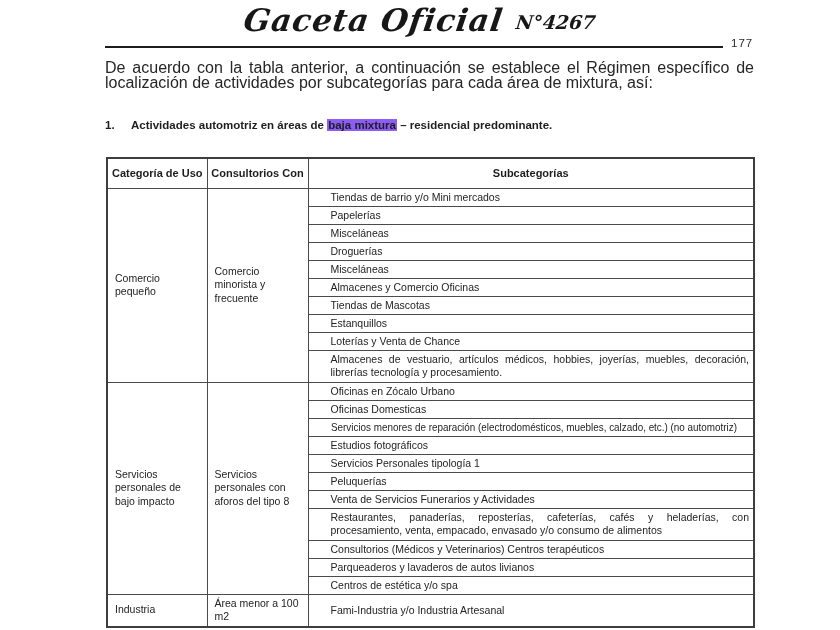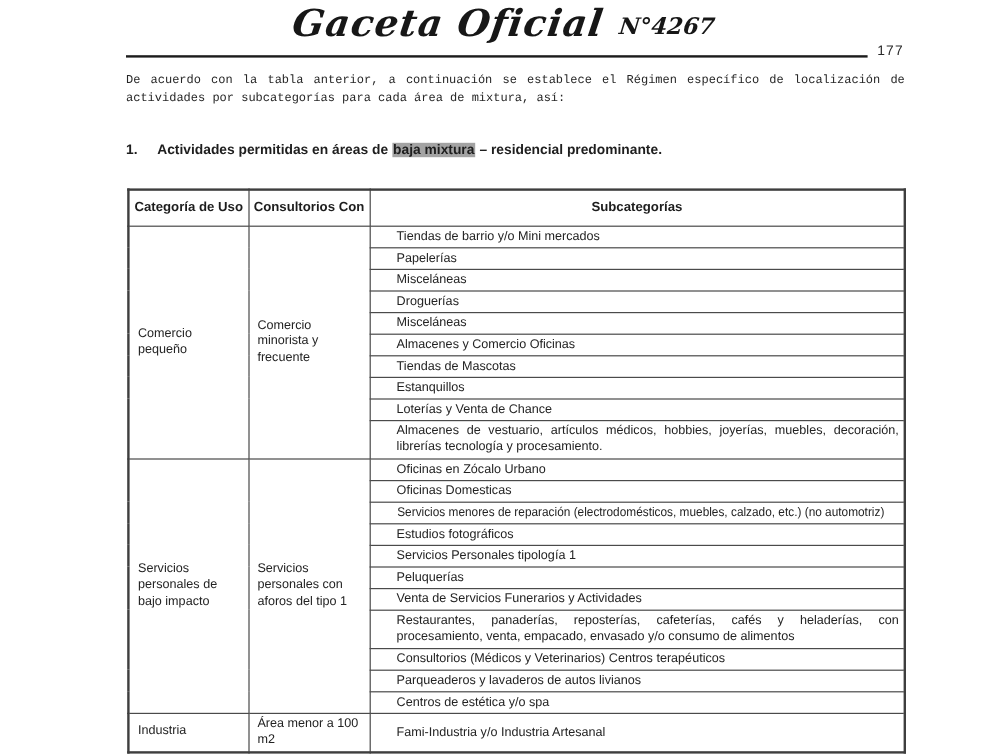"De acuerdo con la tabla" .intro { font-family: Liberation Mono, monospace -> none; font-size: 10px -> 16px }
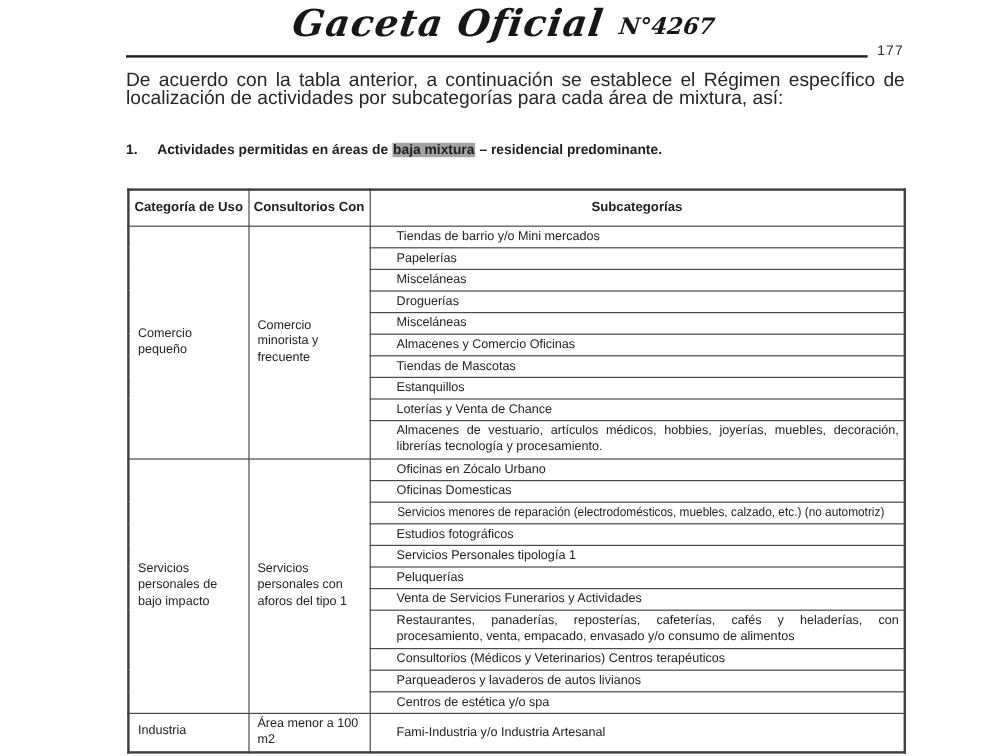"Actividades permitidas en áreas de" span { text: permitidas -> automotriz }
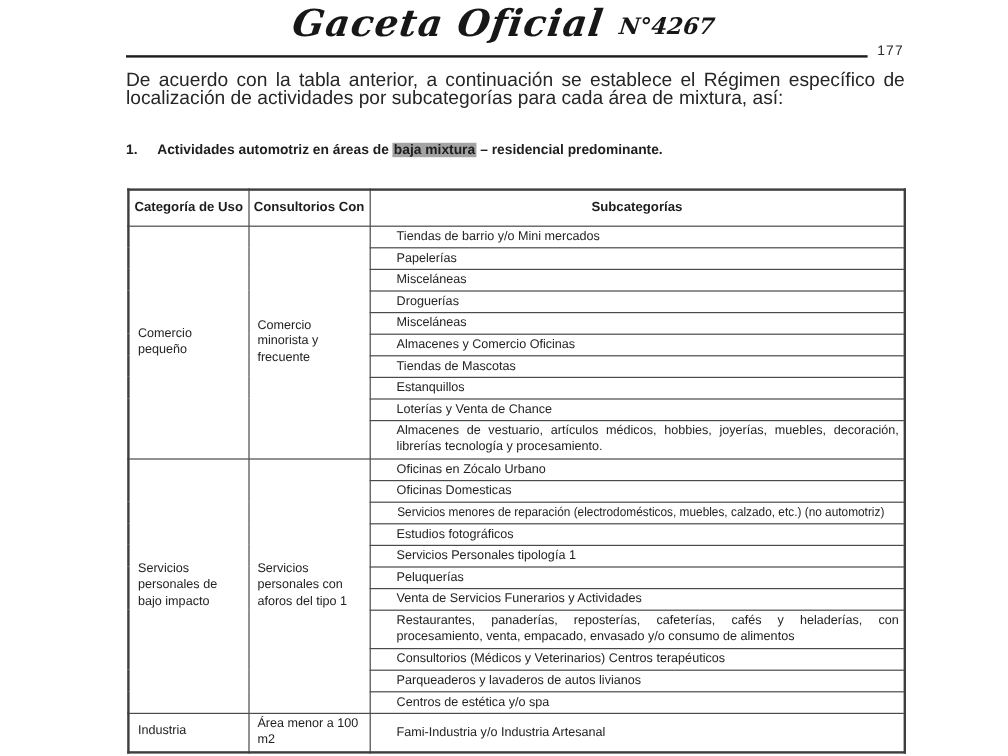"baja mixtura" mark { background-color: #a3a3a3 -> #8b5cf6 }
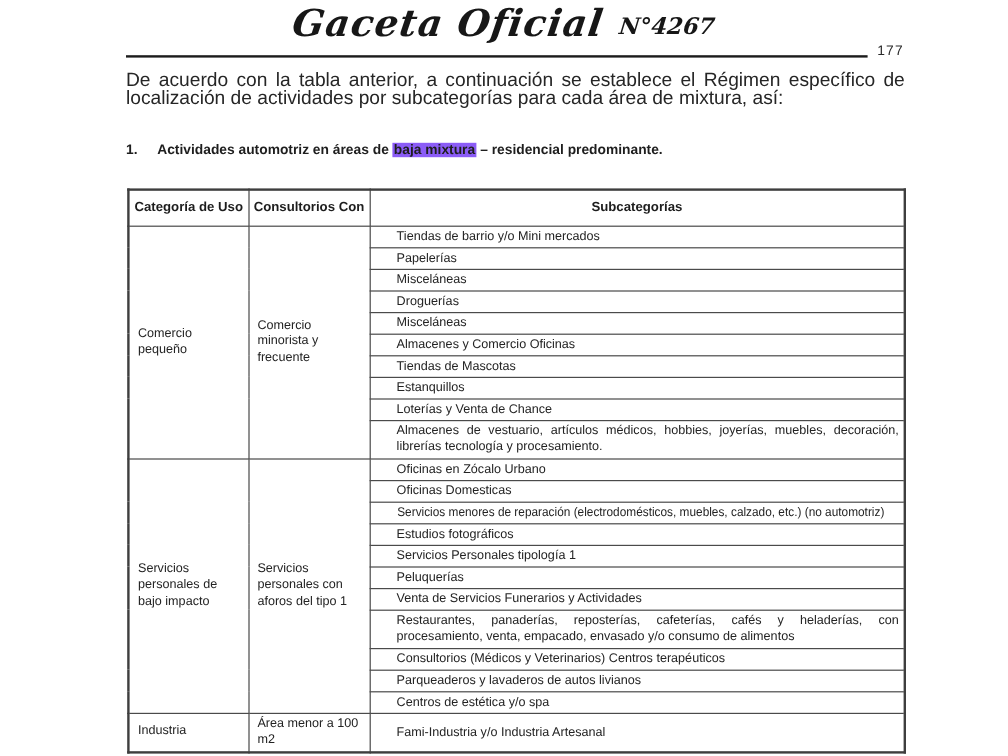"Servicios personales con aforos del" td.rel { text: 1 -> 8 }
